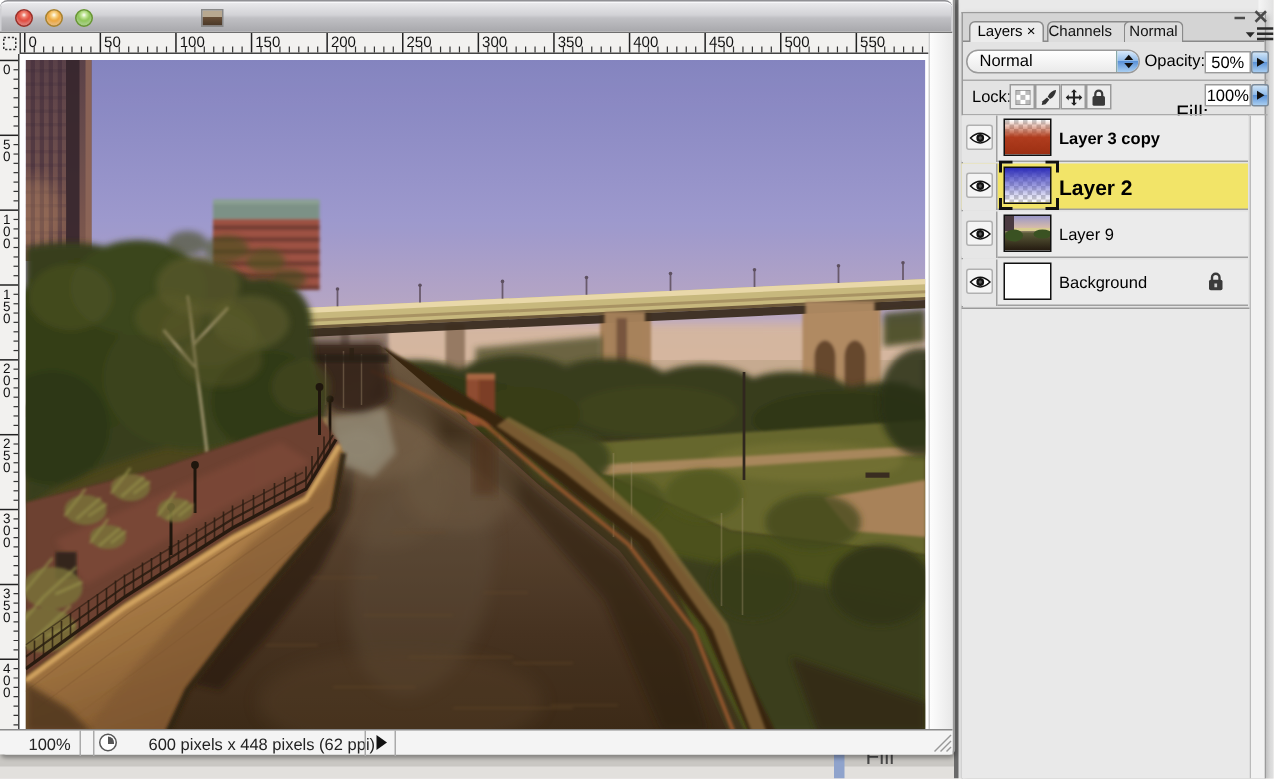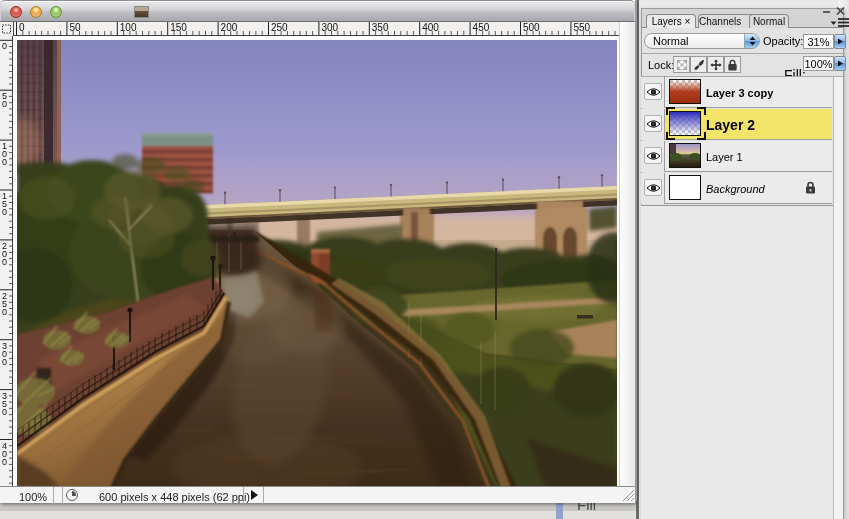"31%" div { text: 31% -> 50% }
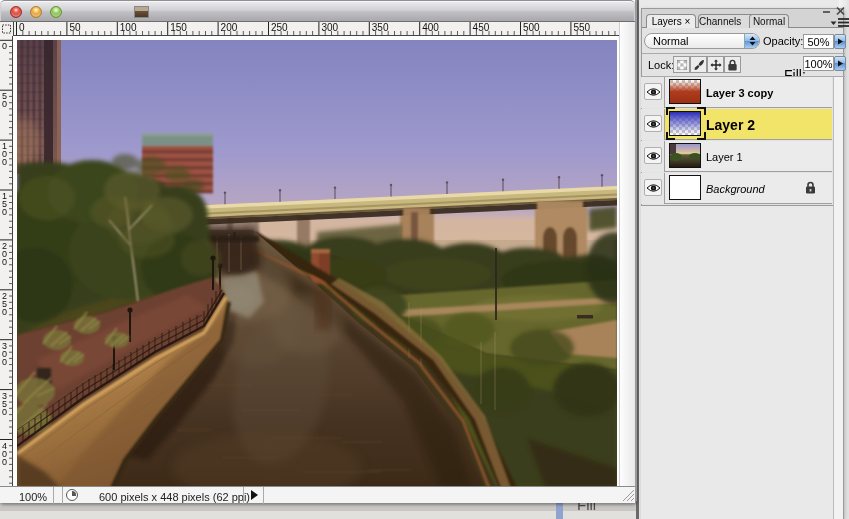"Layer 1" div { text: 1 -> 9 }
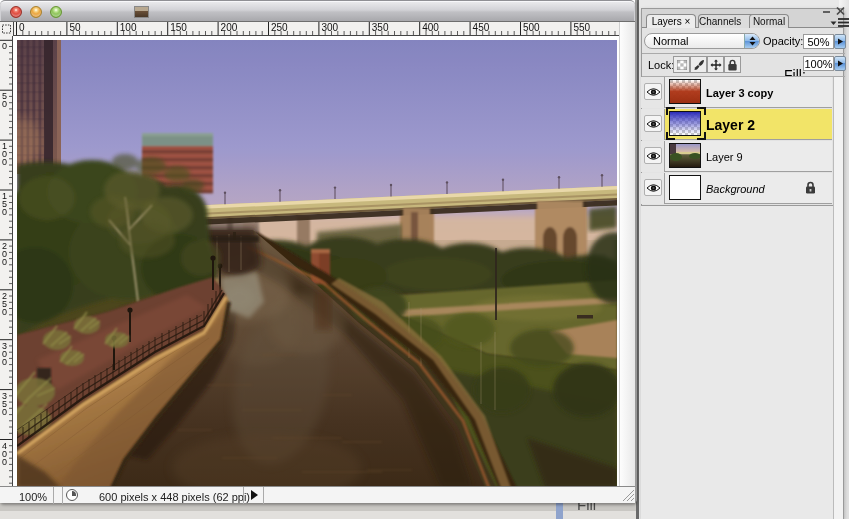"Background" div { font-style: italic -> none }
